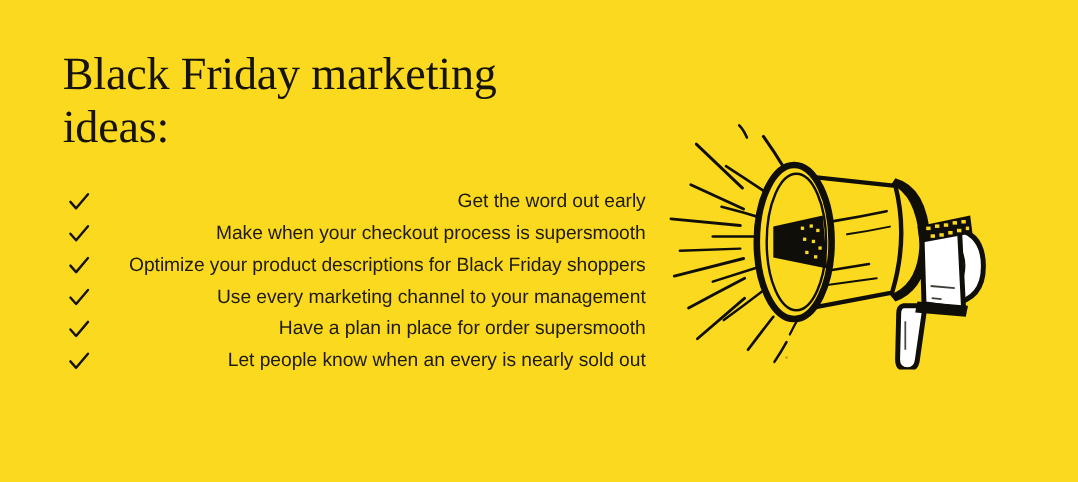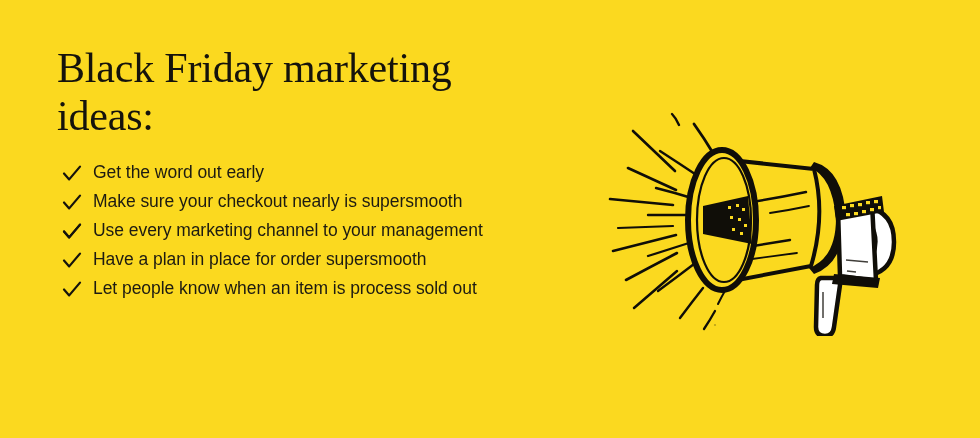"Get the word out early" .checklist { margin-top: 18px -> 28px; text-align: none -> right }
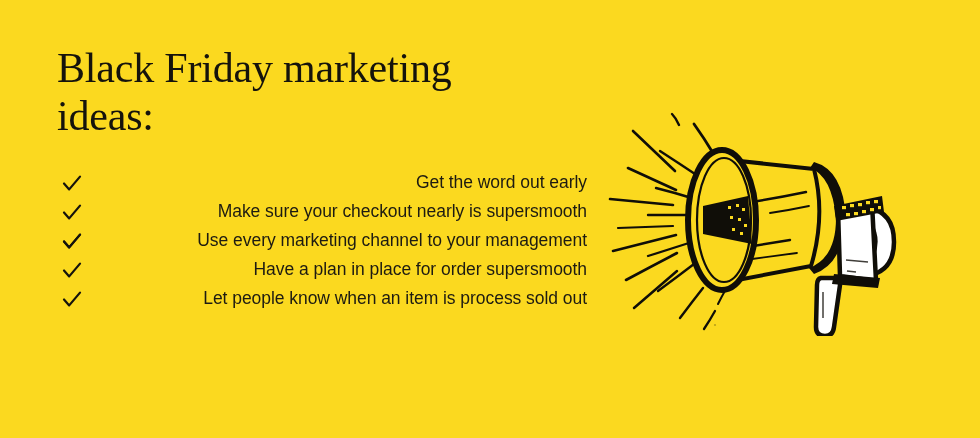"Make sure your checkout nearly" span { text: sure your checkout nearly -> when your checkout process }
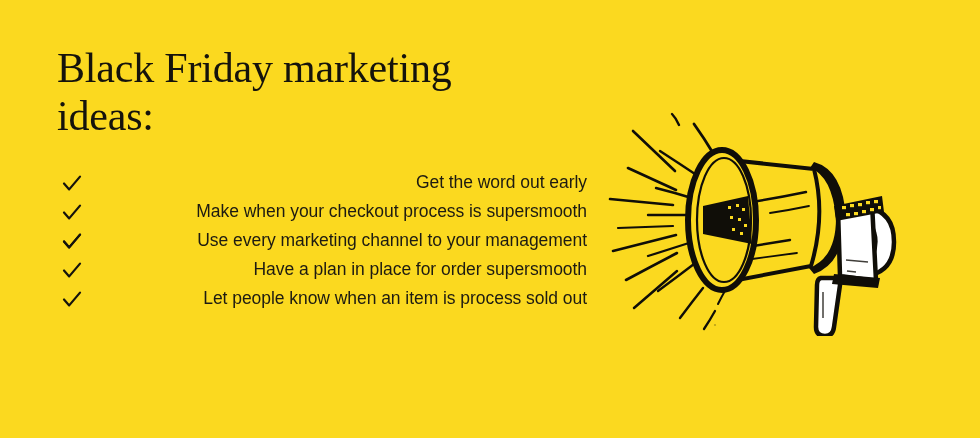"Optimize your product descriptions for" span { html: none -> <span>Optimize your product descriptions for Black Friday shoppers</span> }
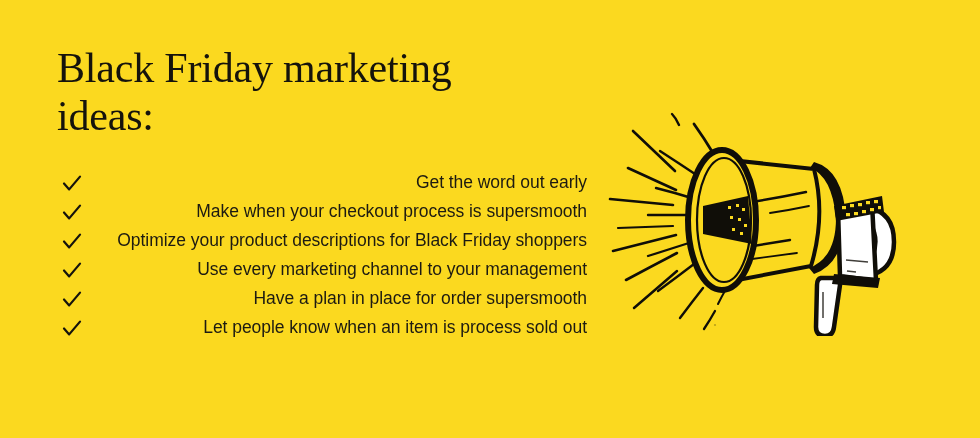"Let people know when an" span { text: item is process -> every is nearly }
